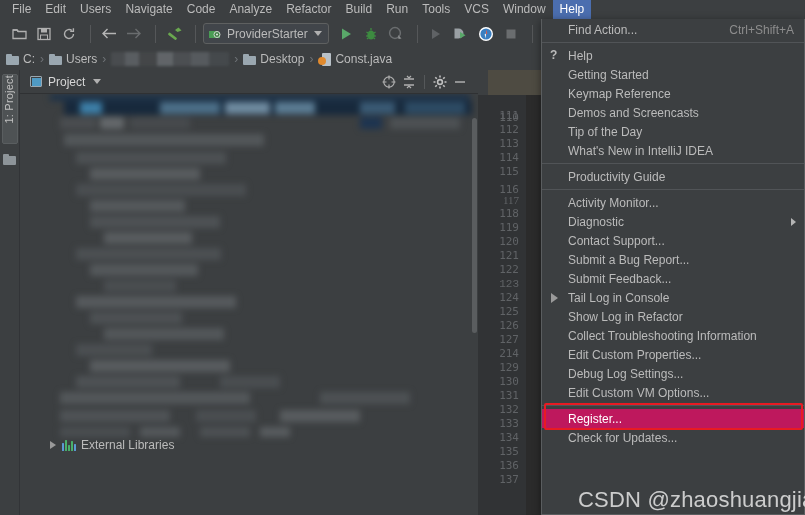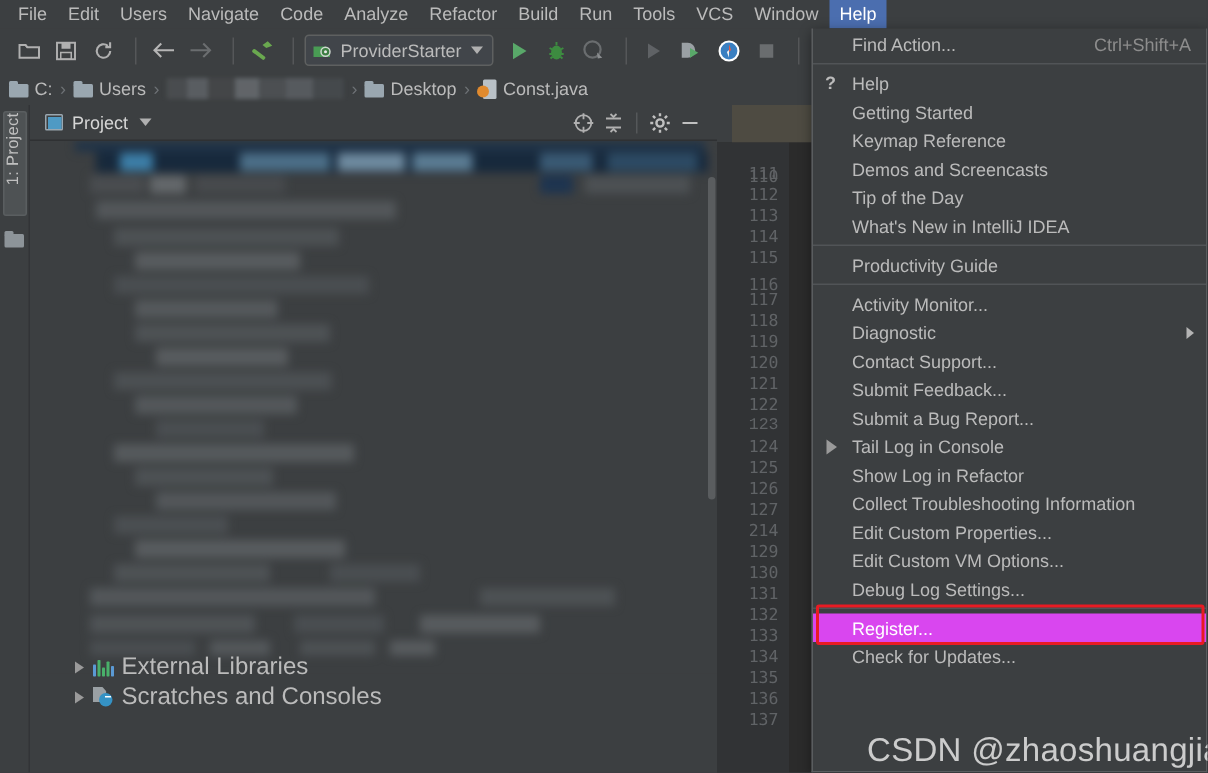"117" div.linenum { font-family: none -> Liberation Serif, serif }
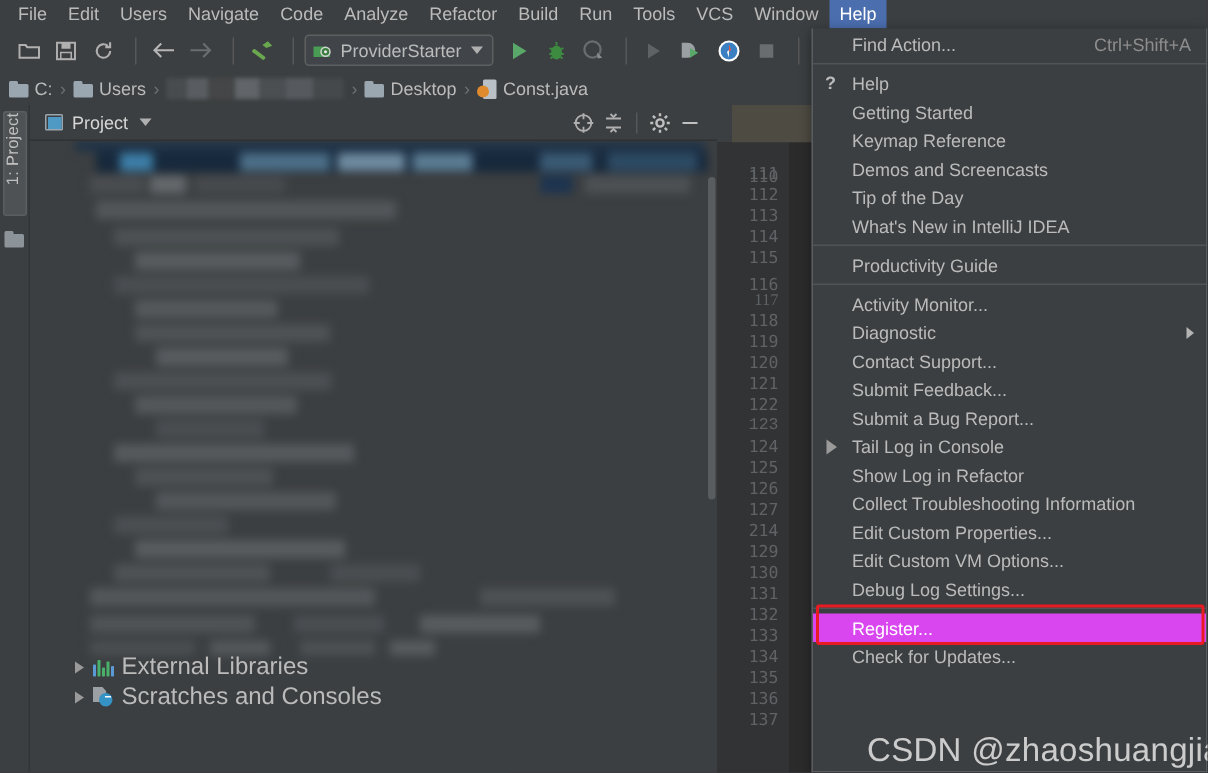"Submit Feedback..." div.mi { order: before "Submit a Bug Report..." -> after "Submit a Bug Report..." }
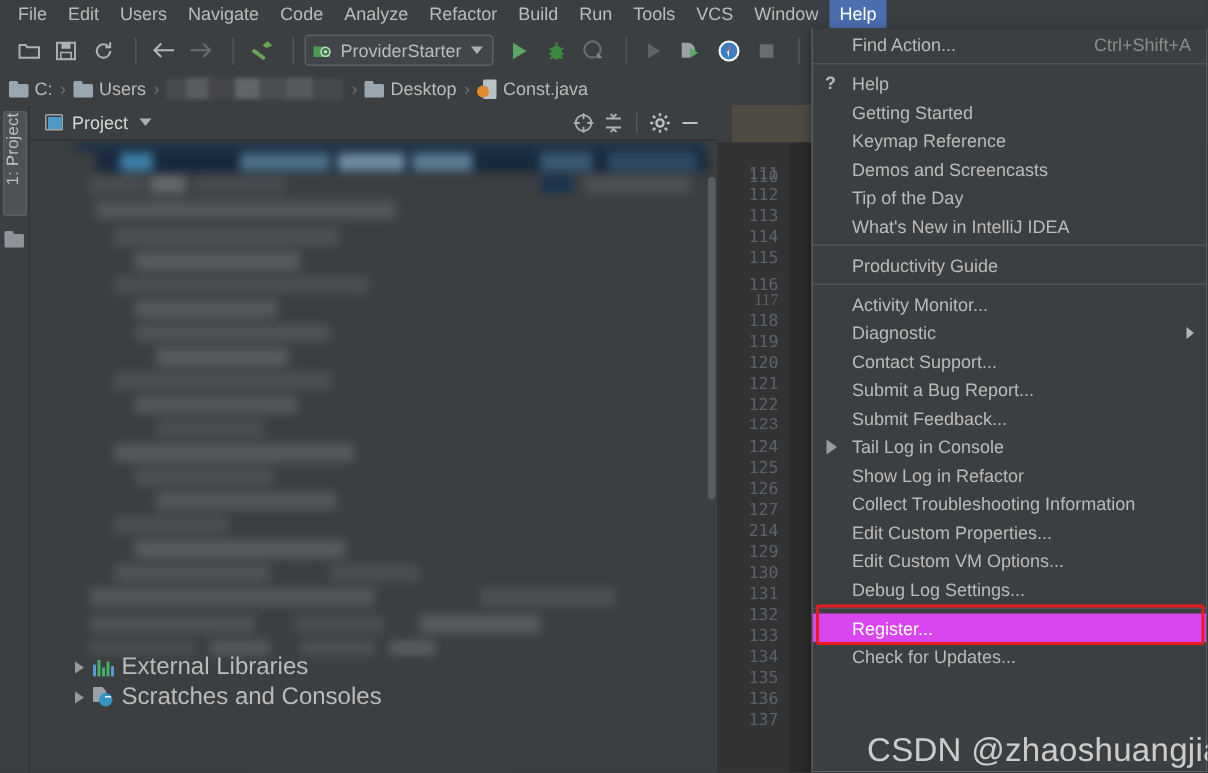"Edit Custom VM Options..." div.mi { order: before "Debug Log Settings..." -> after "Debug Log Settings..." }
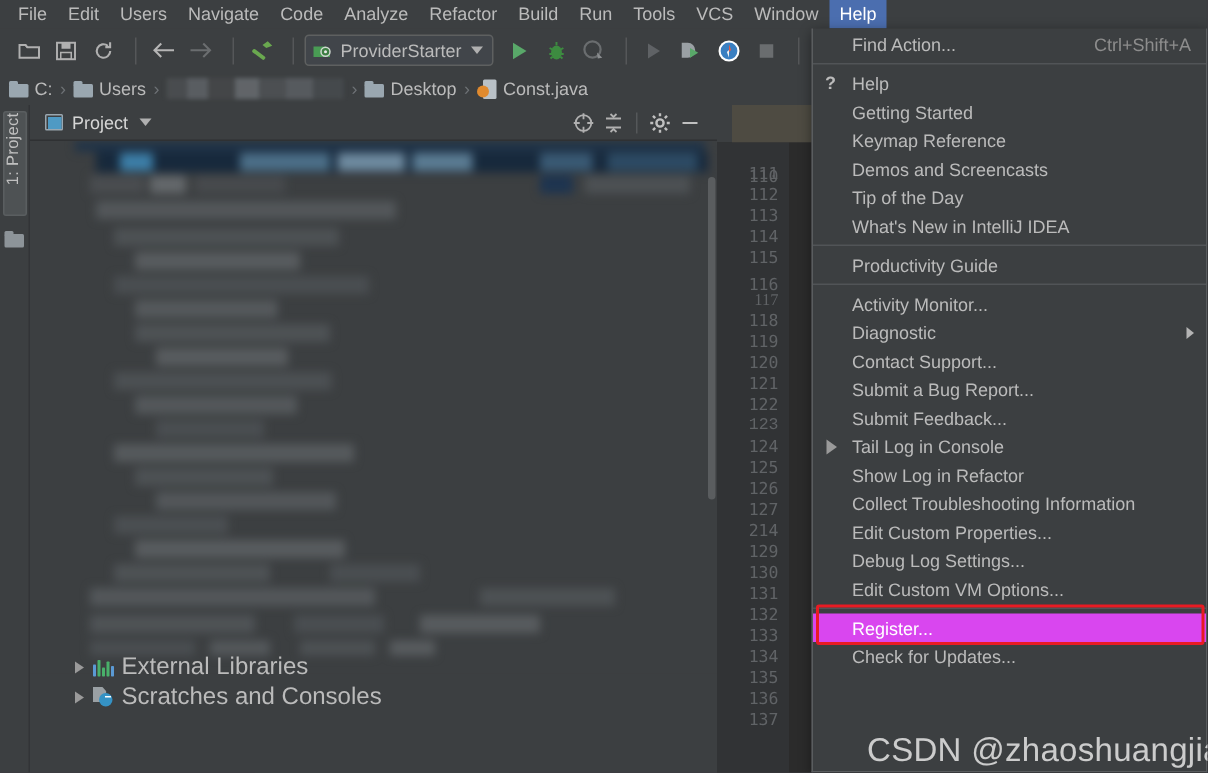"Register..." .mi.selected { background: #d946ef -> #be185d }
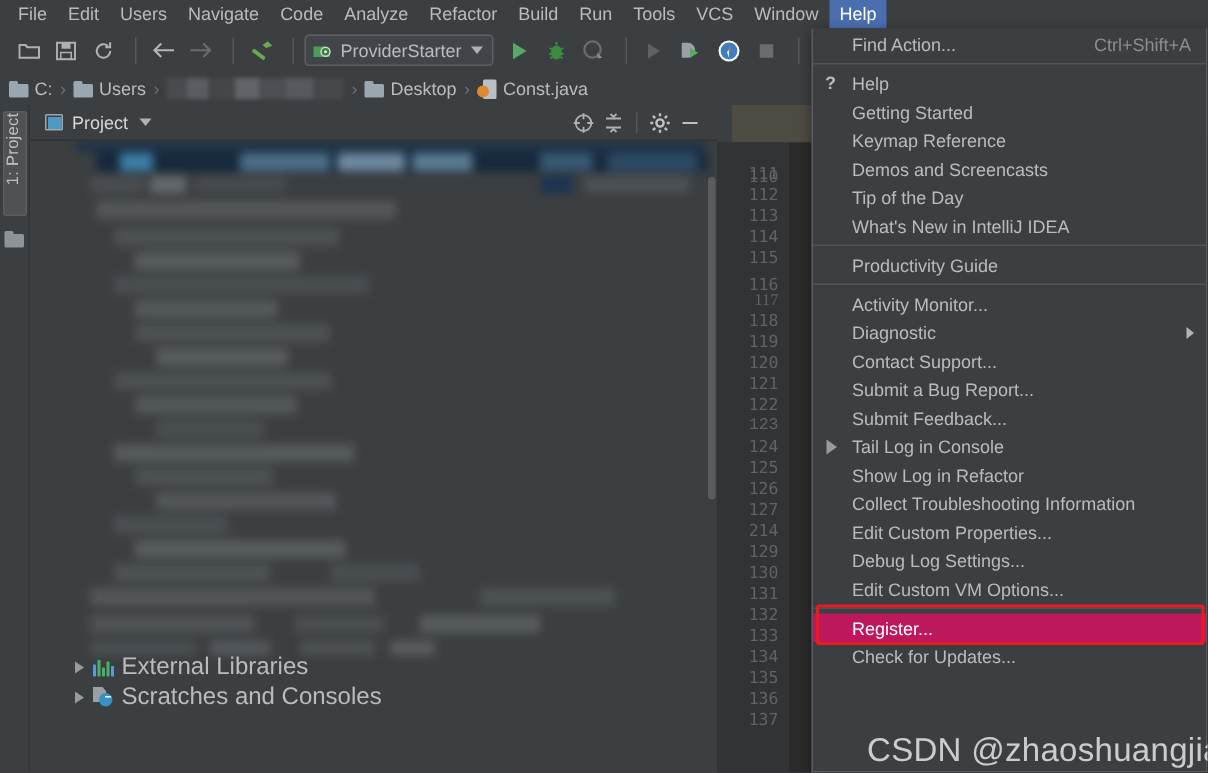"External Libraries" .pp-item { font-size: 16px -> 12px }
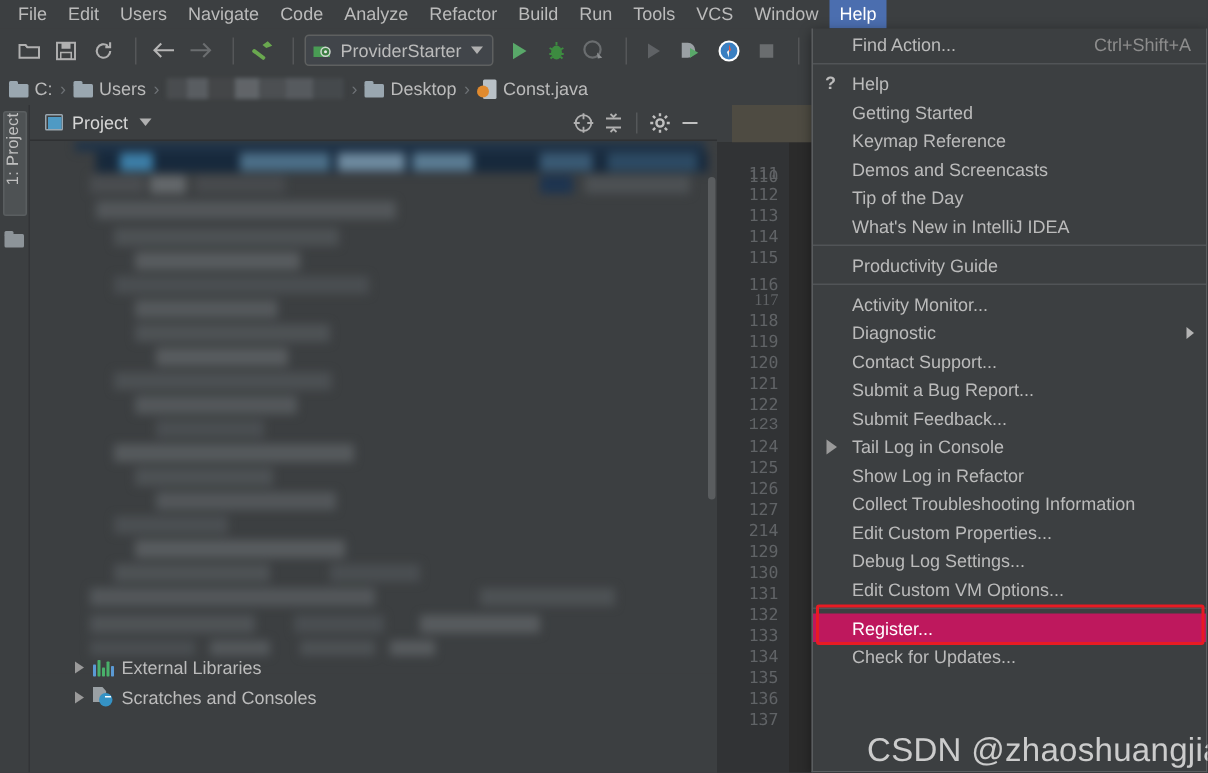"Scratches and Consoles" div.pp-item { html: <div> <span></span> <span> <span></span> </span> <span>Scratches and Consoles</span> </div> -> none }
